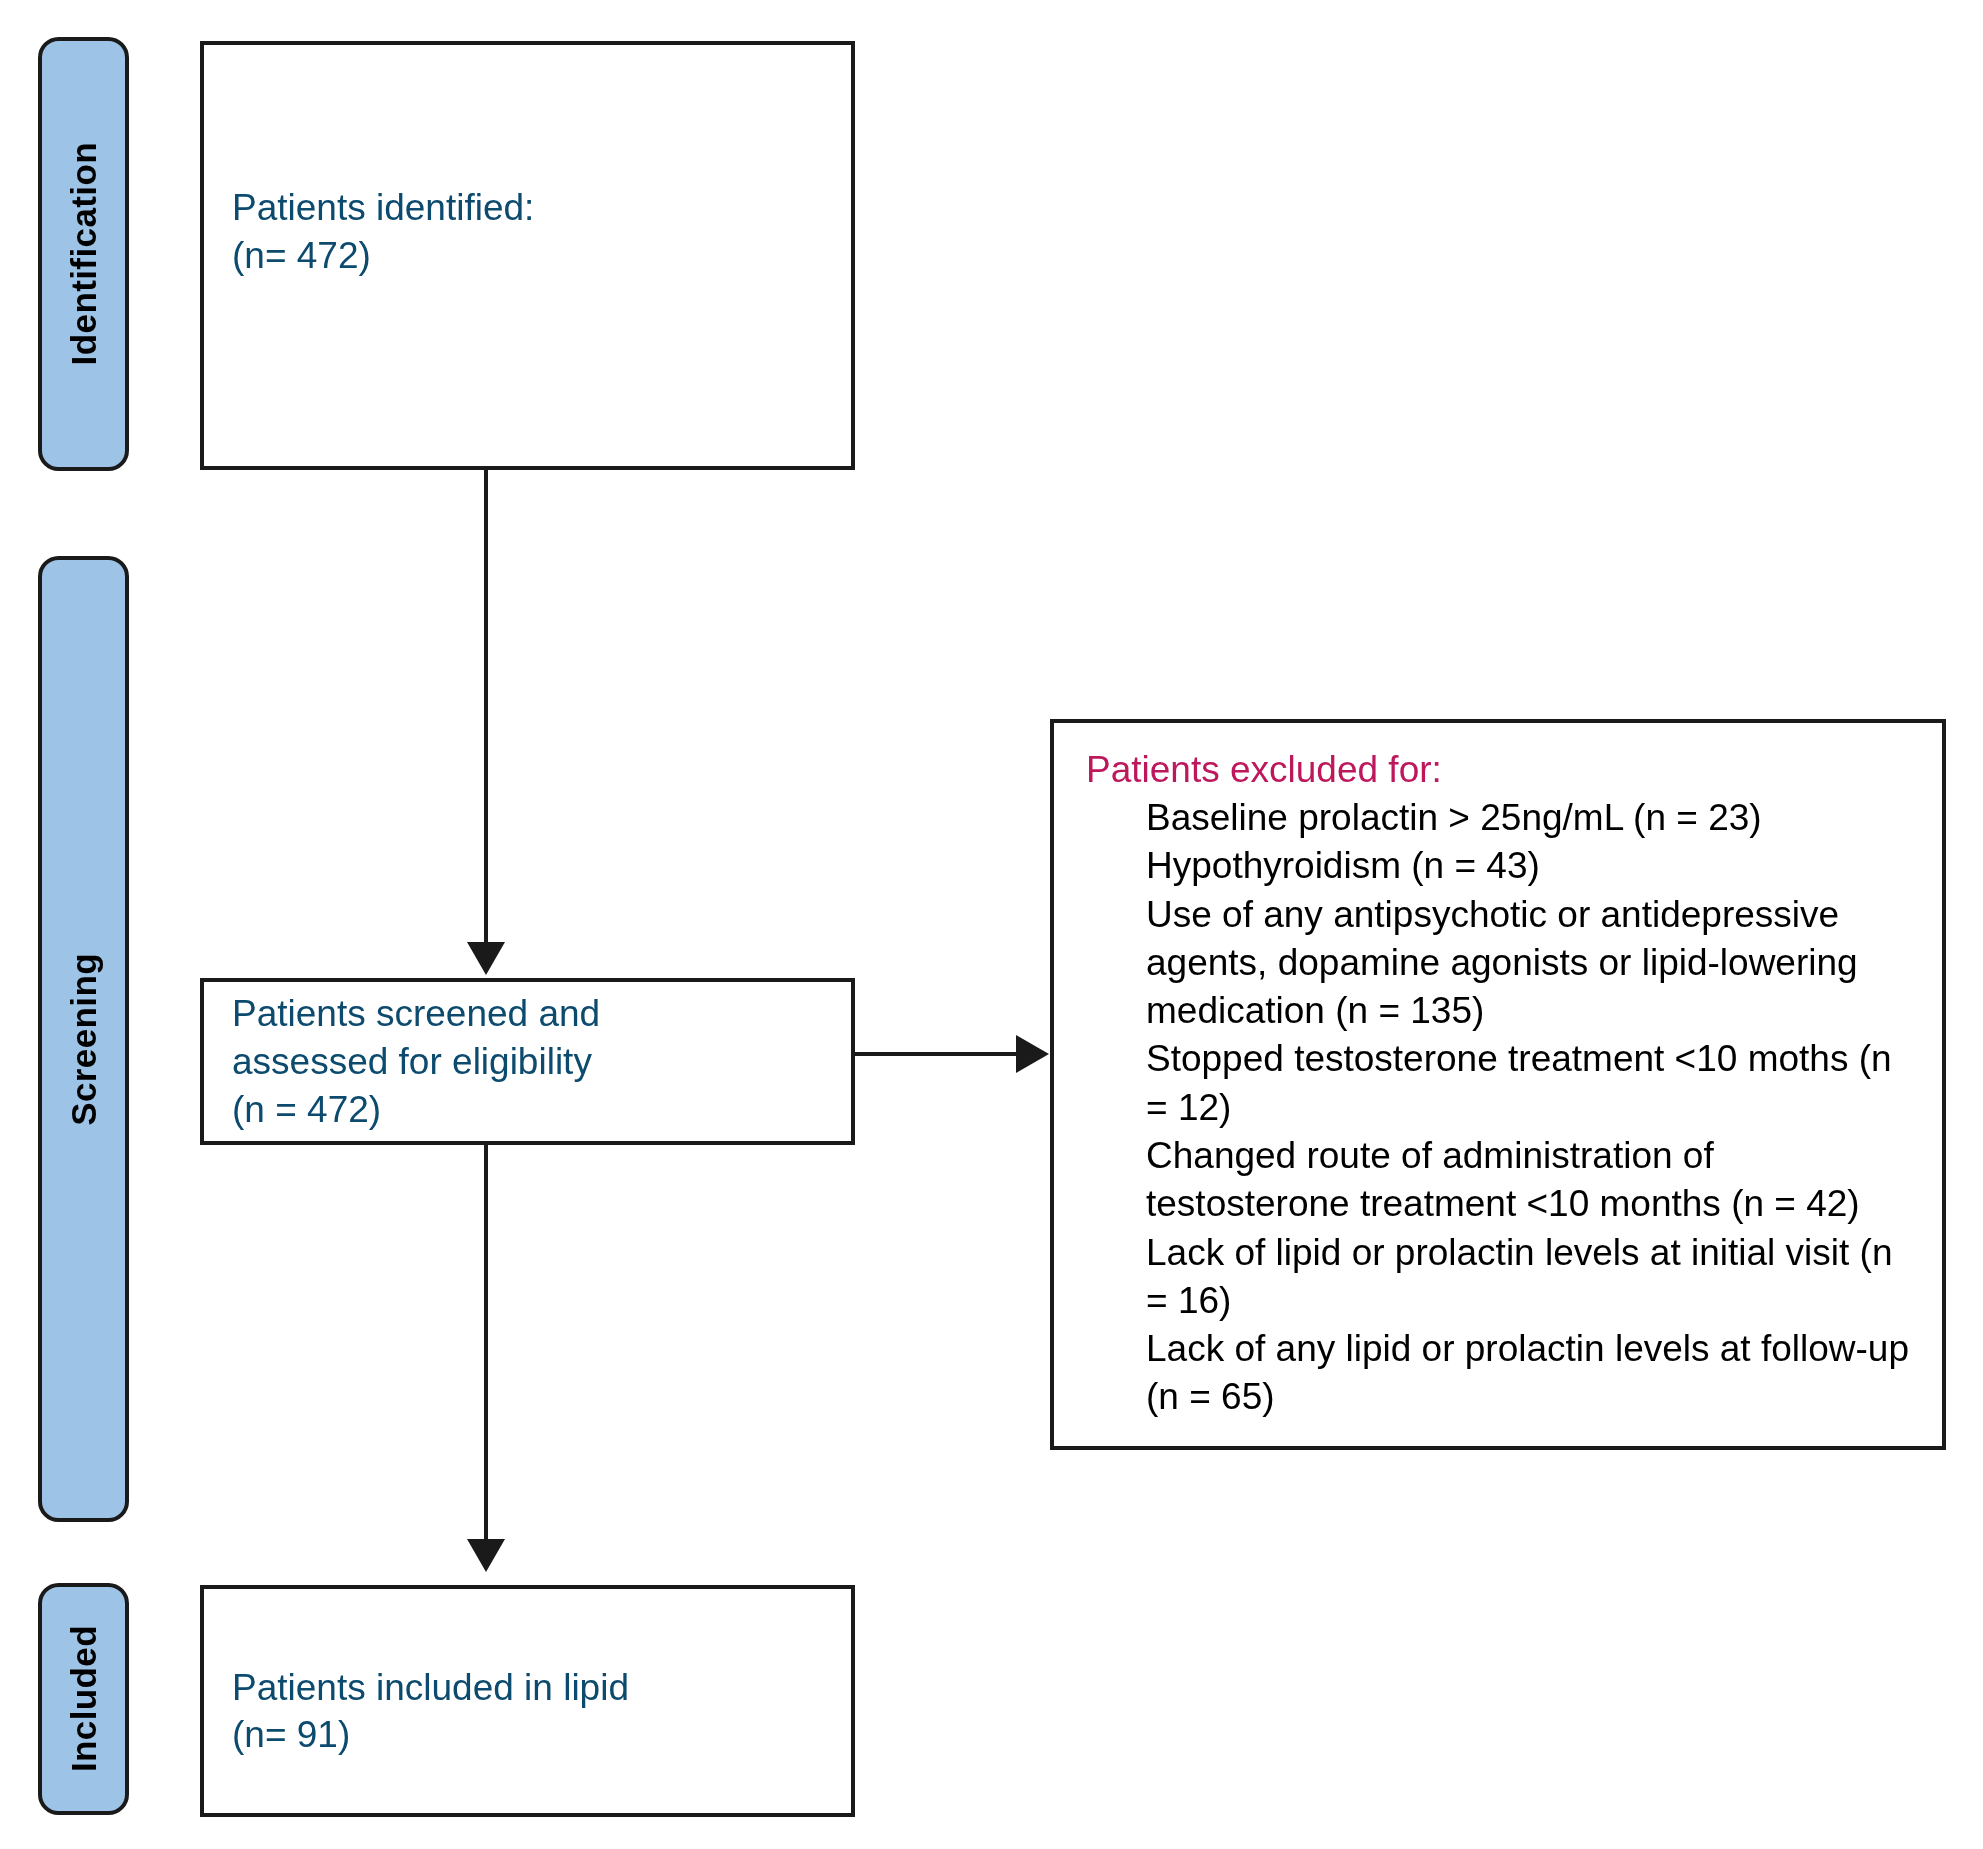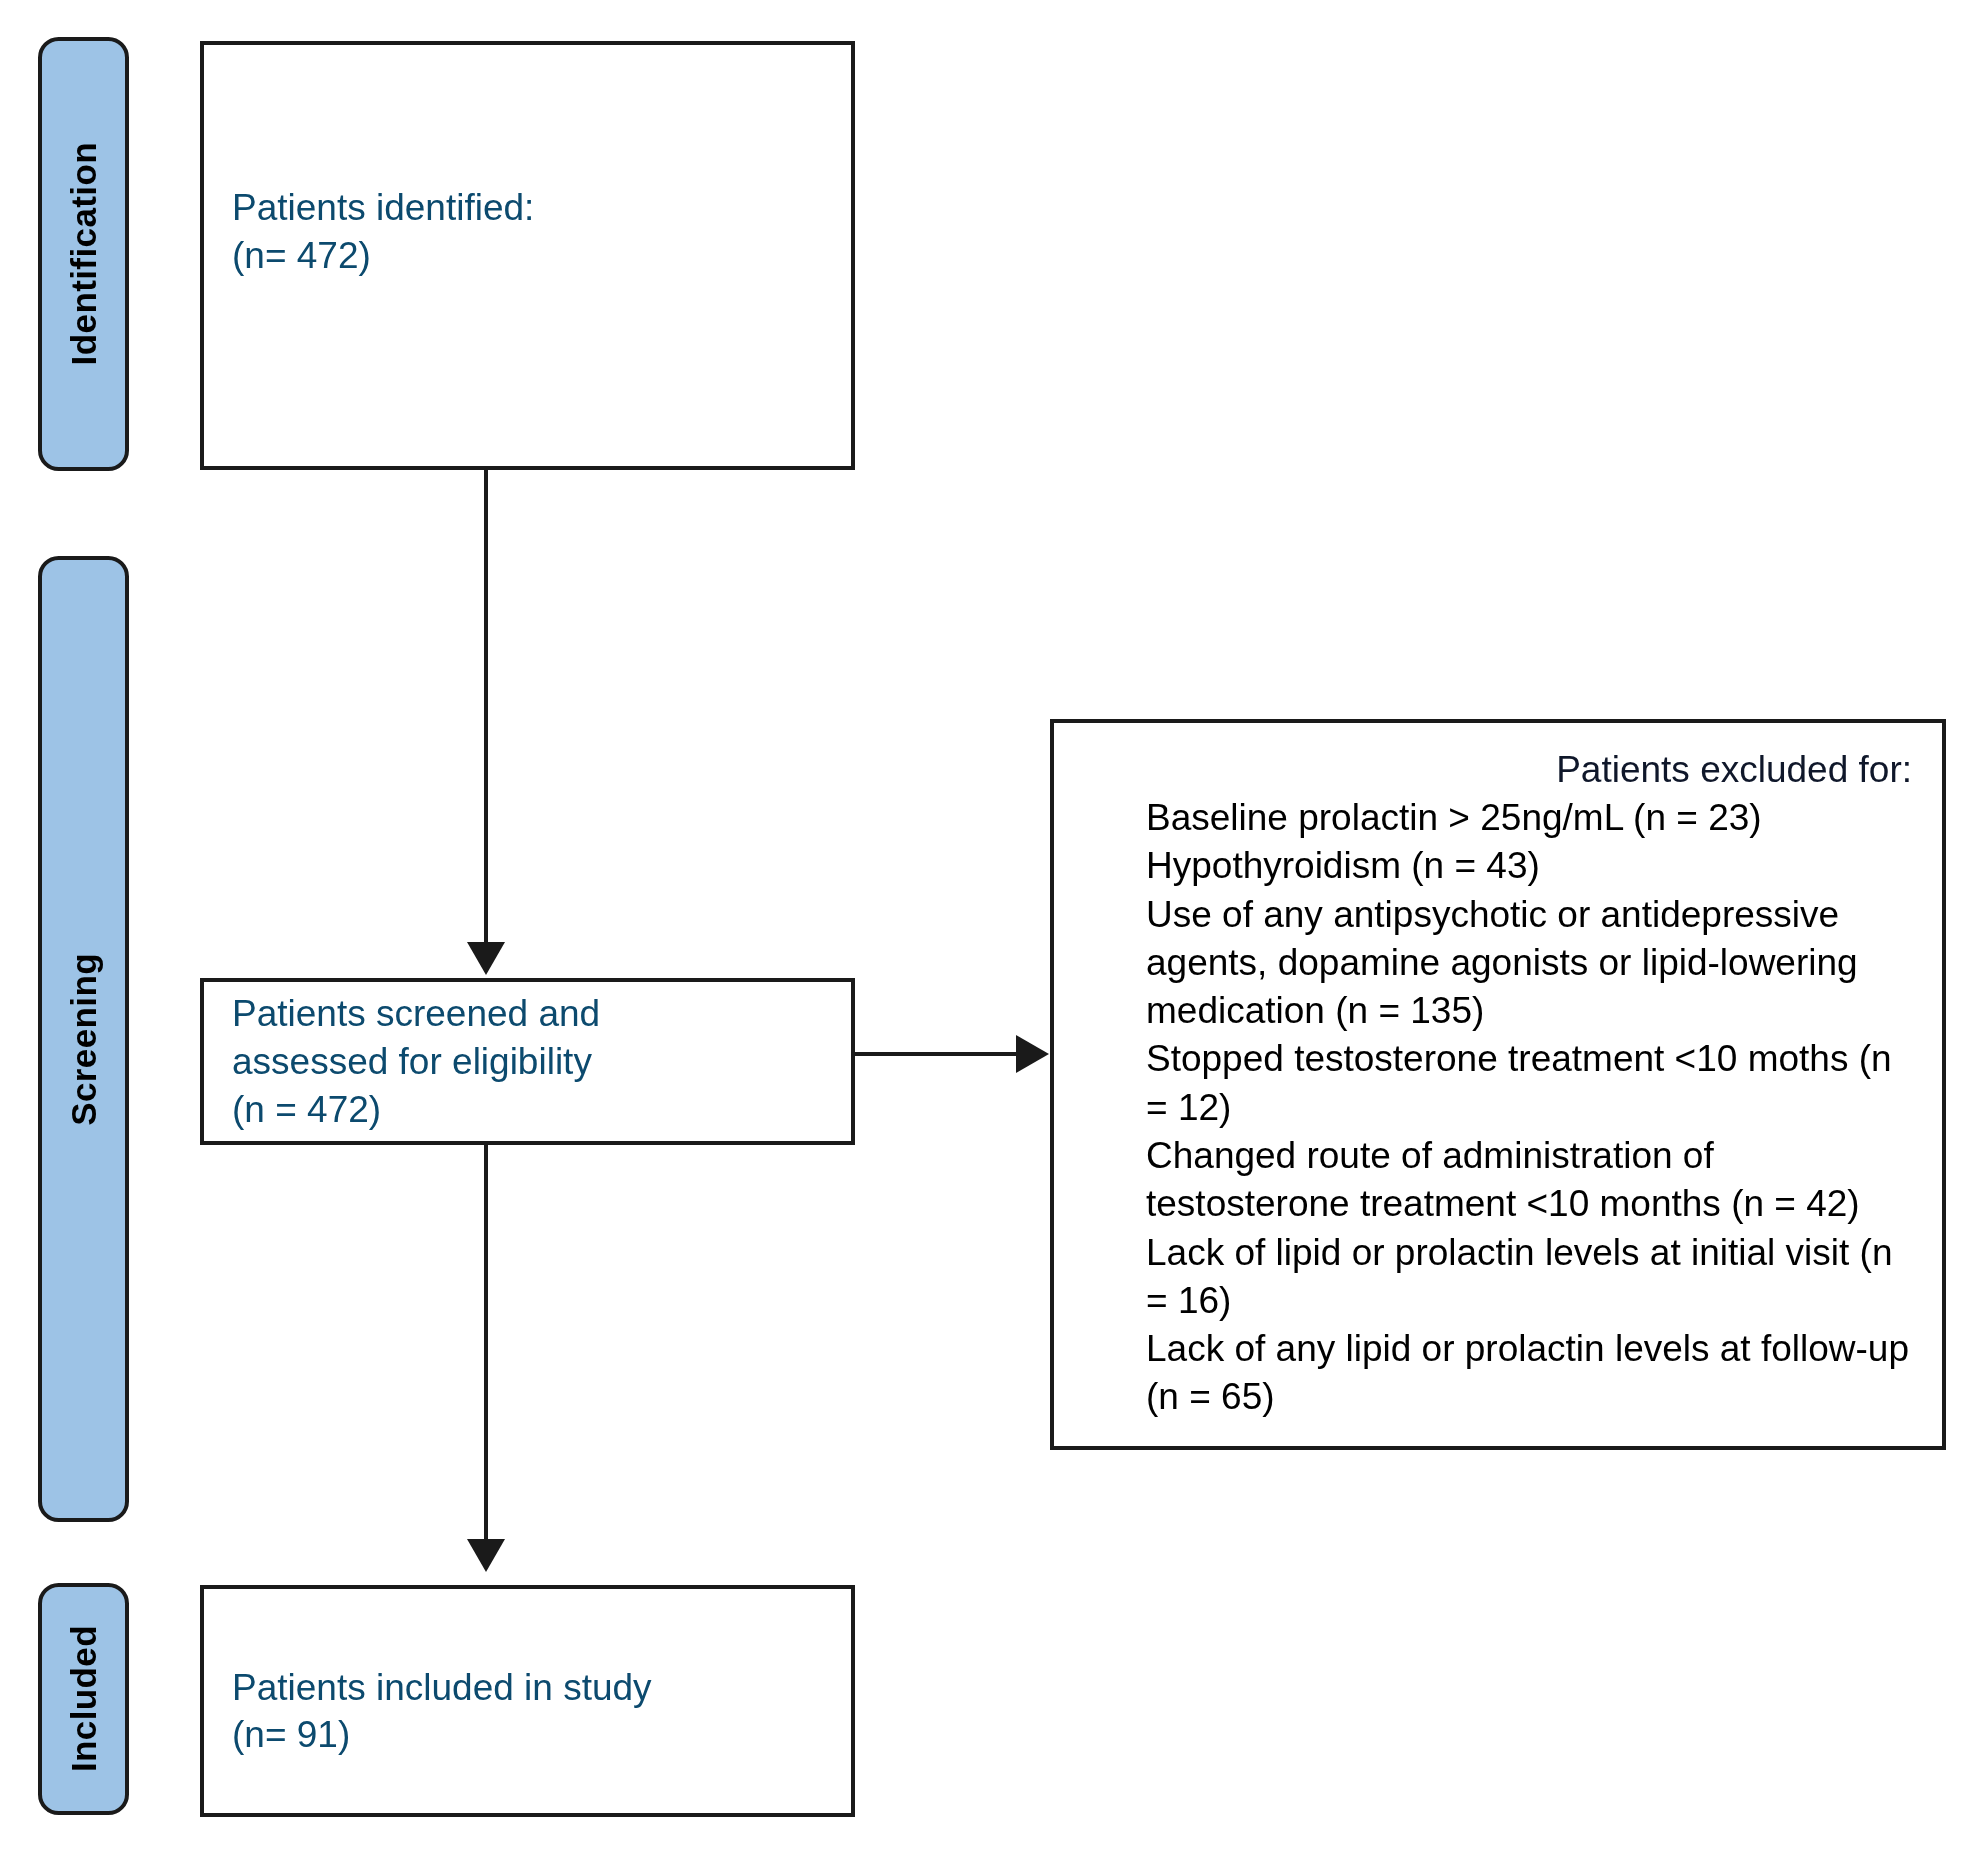"Patients excluded for:" .excl-heading { color: #0f172a -> #be185d; text-align: right -> none }
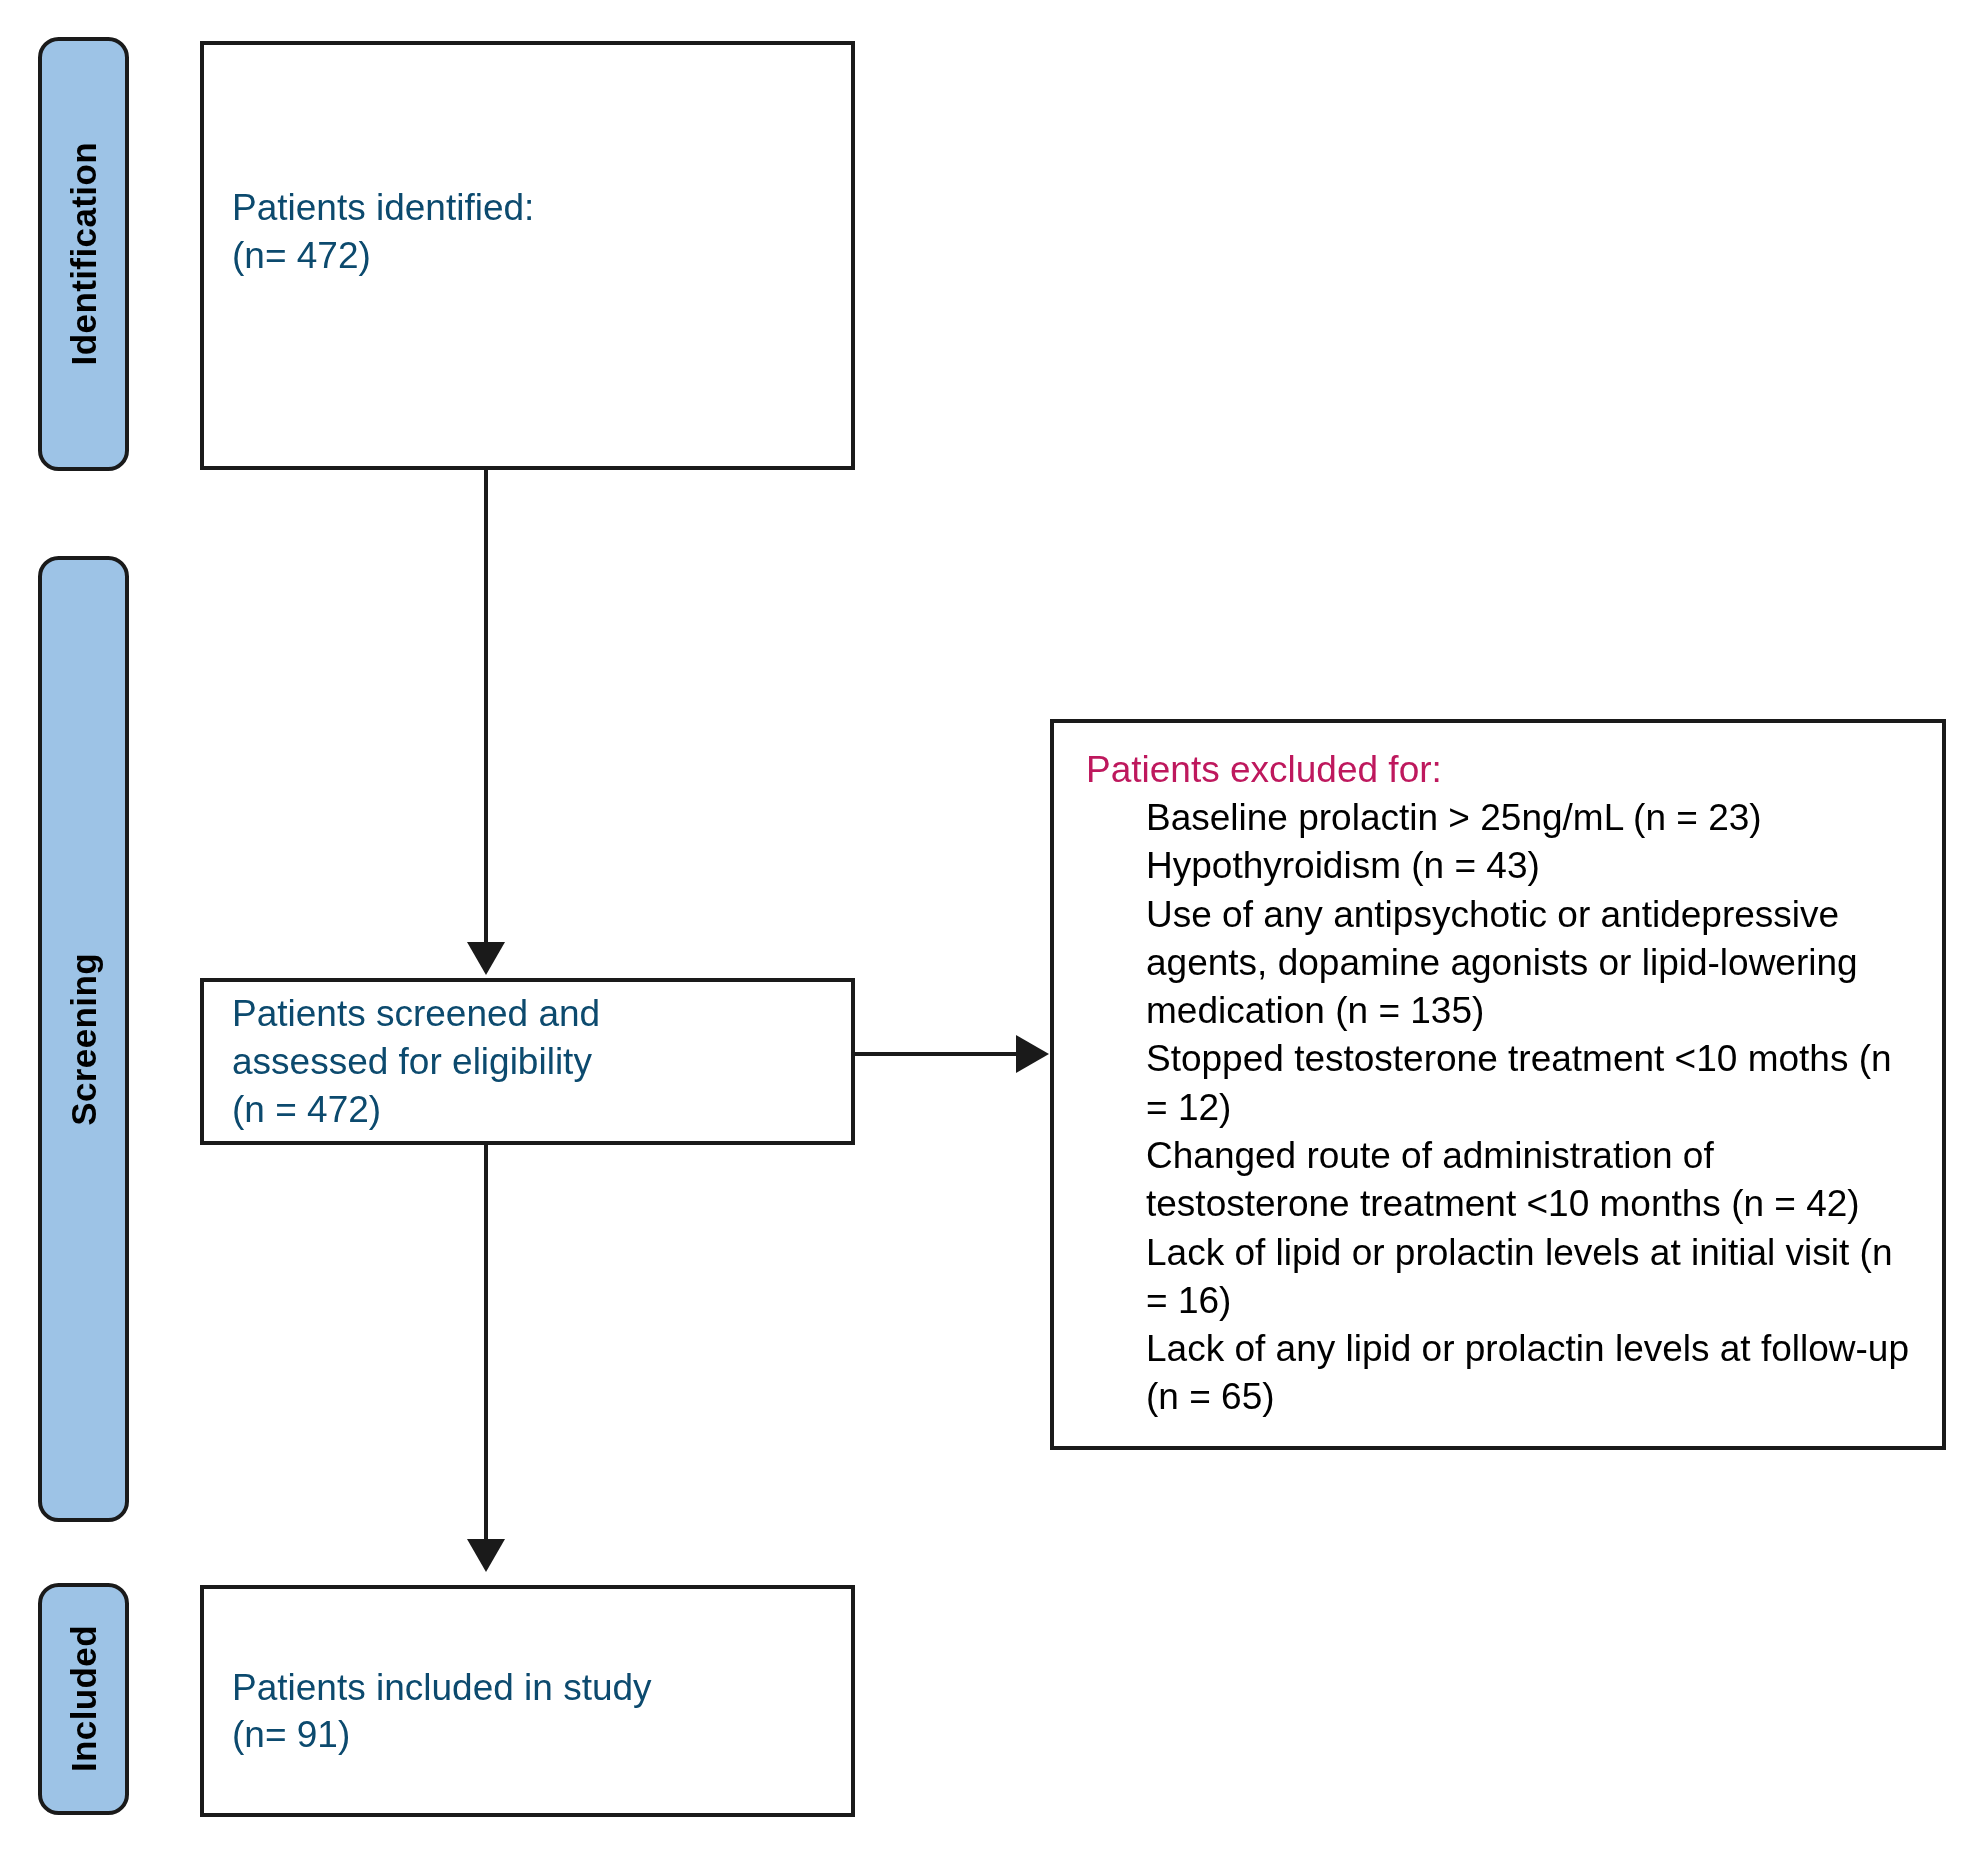"Patients included in study" div.box-text { text: study -> lipid }
